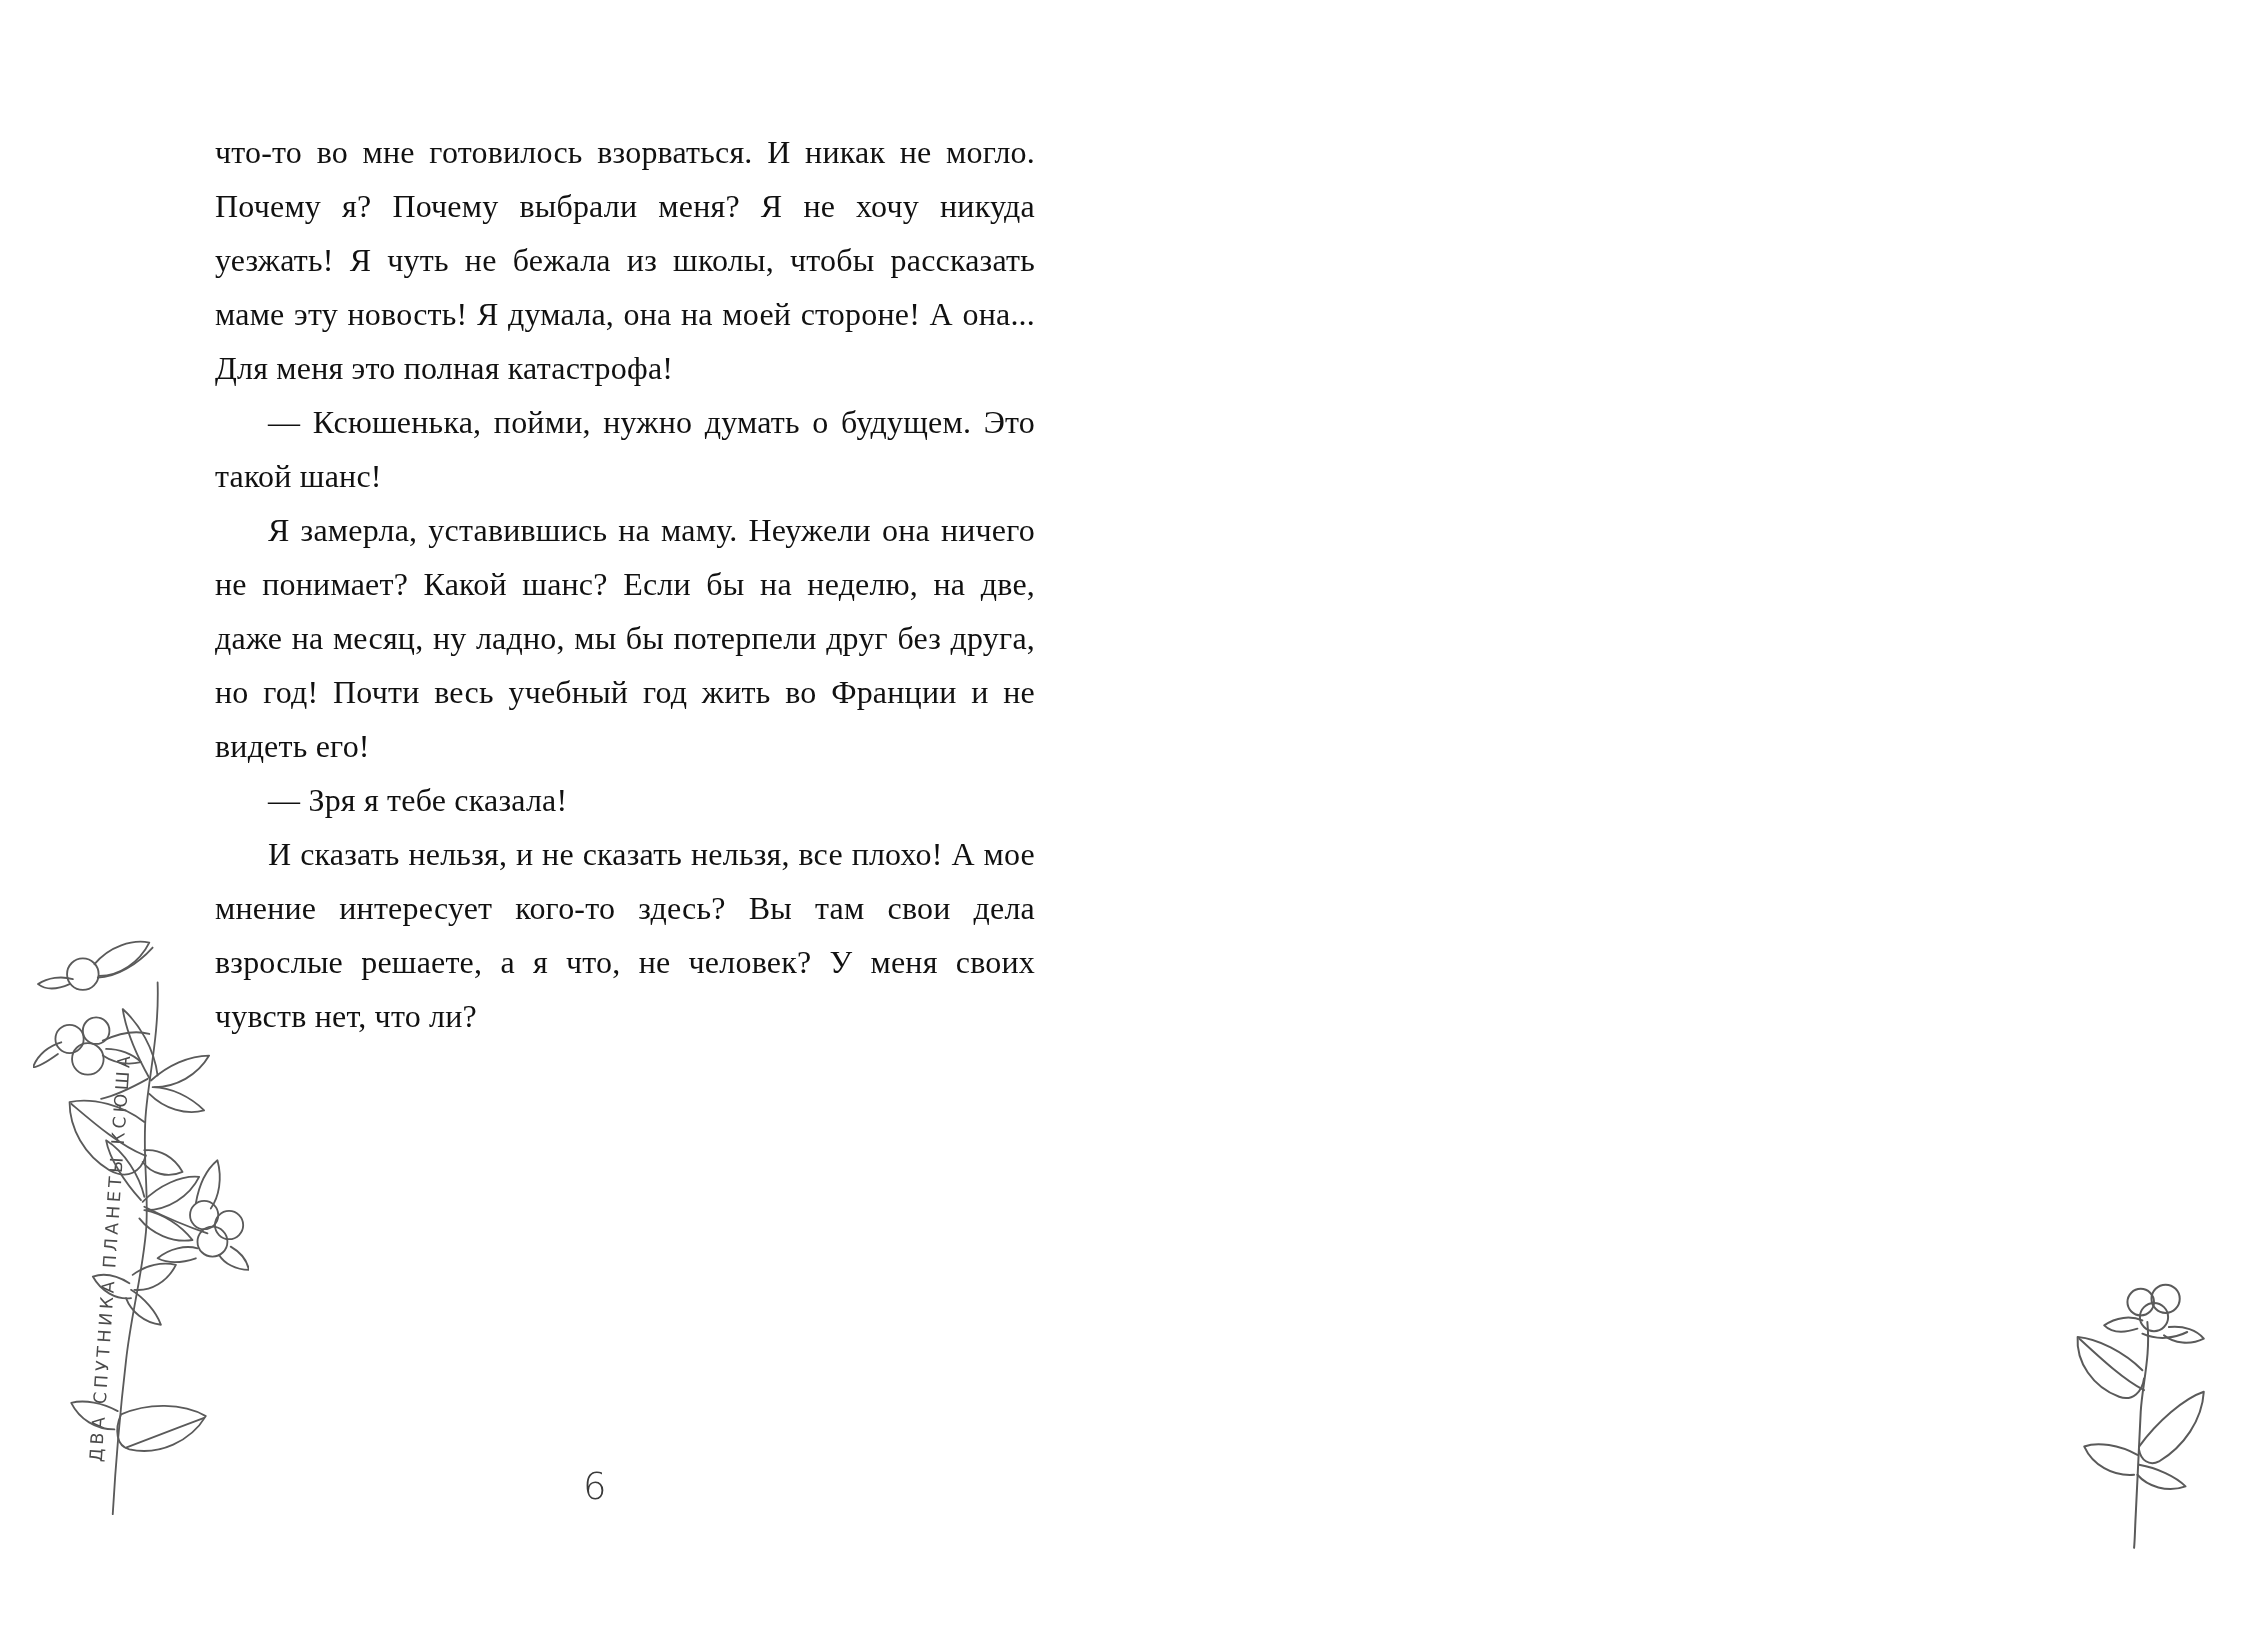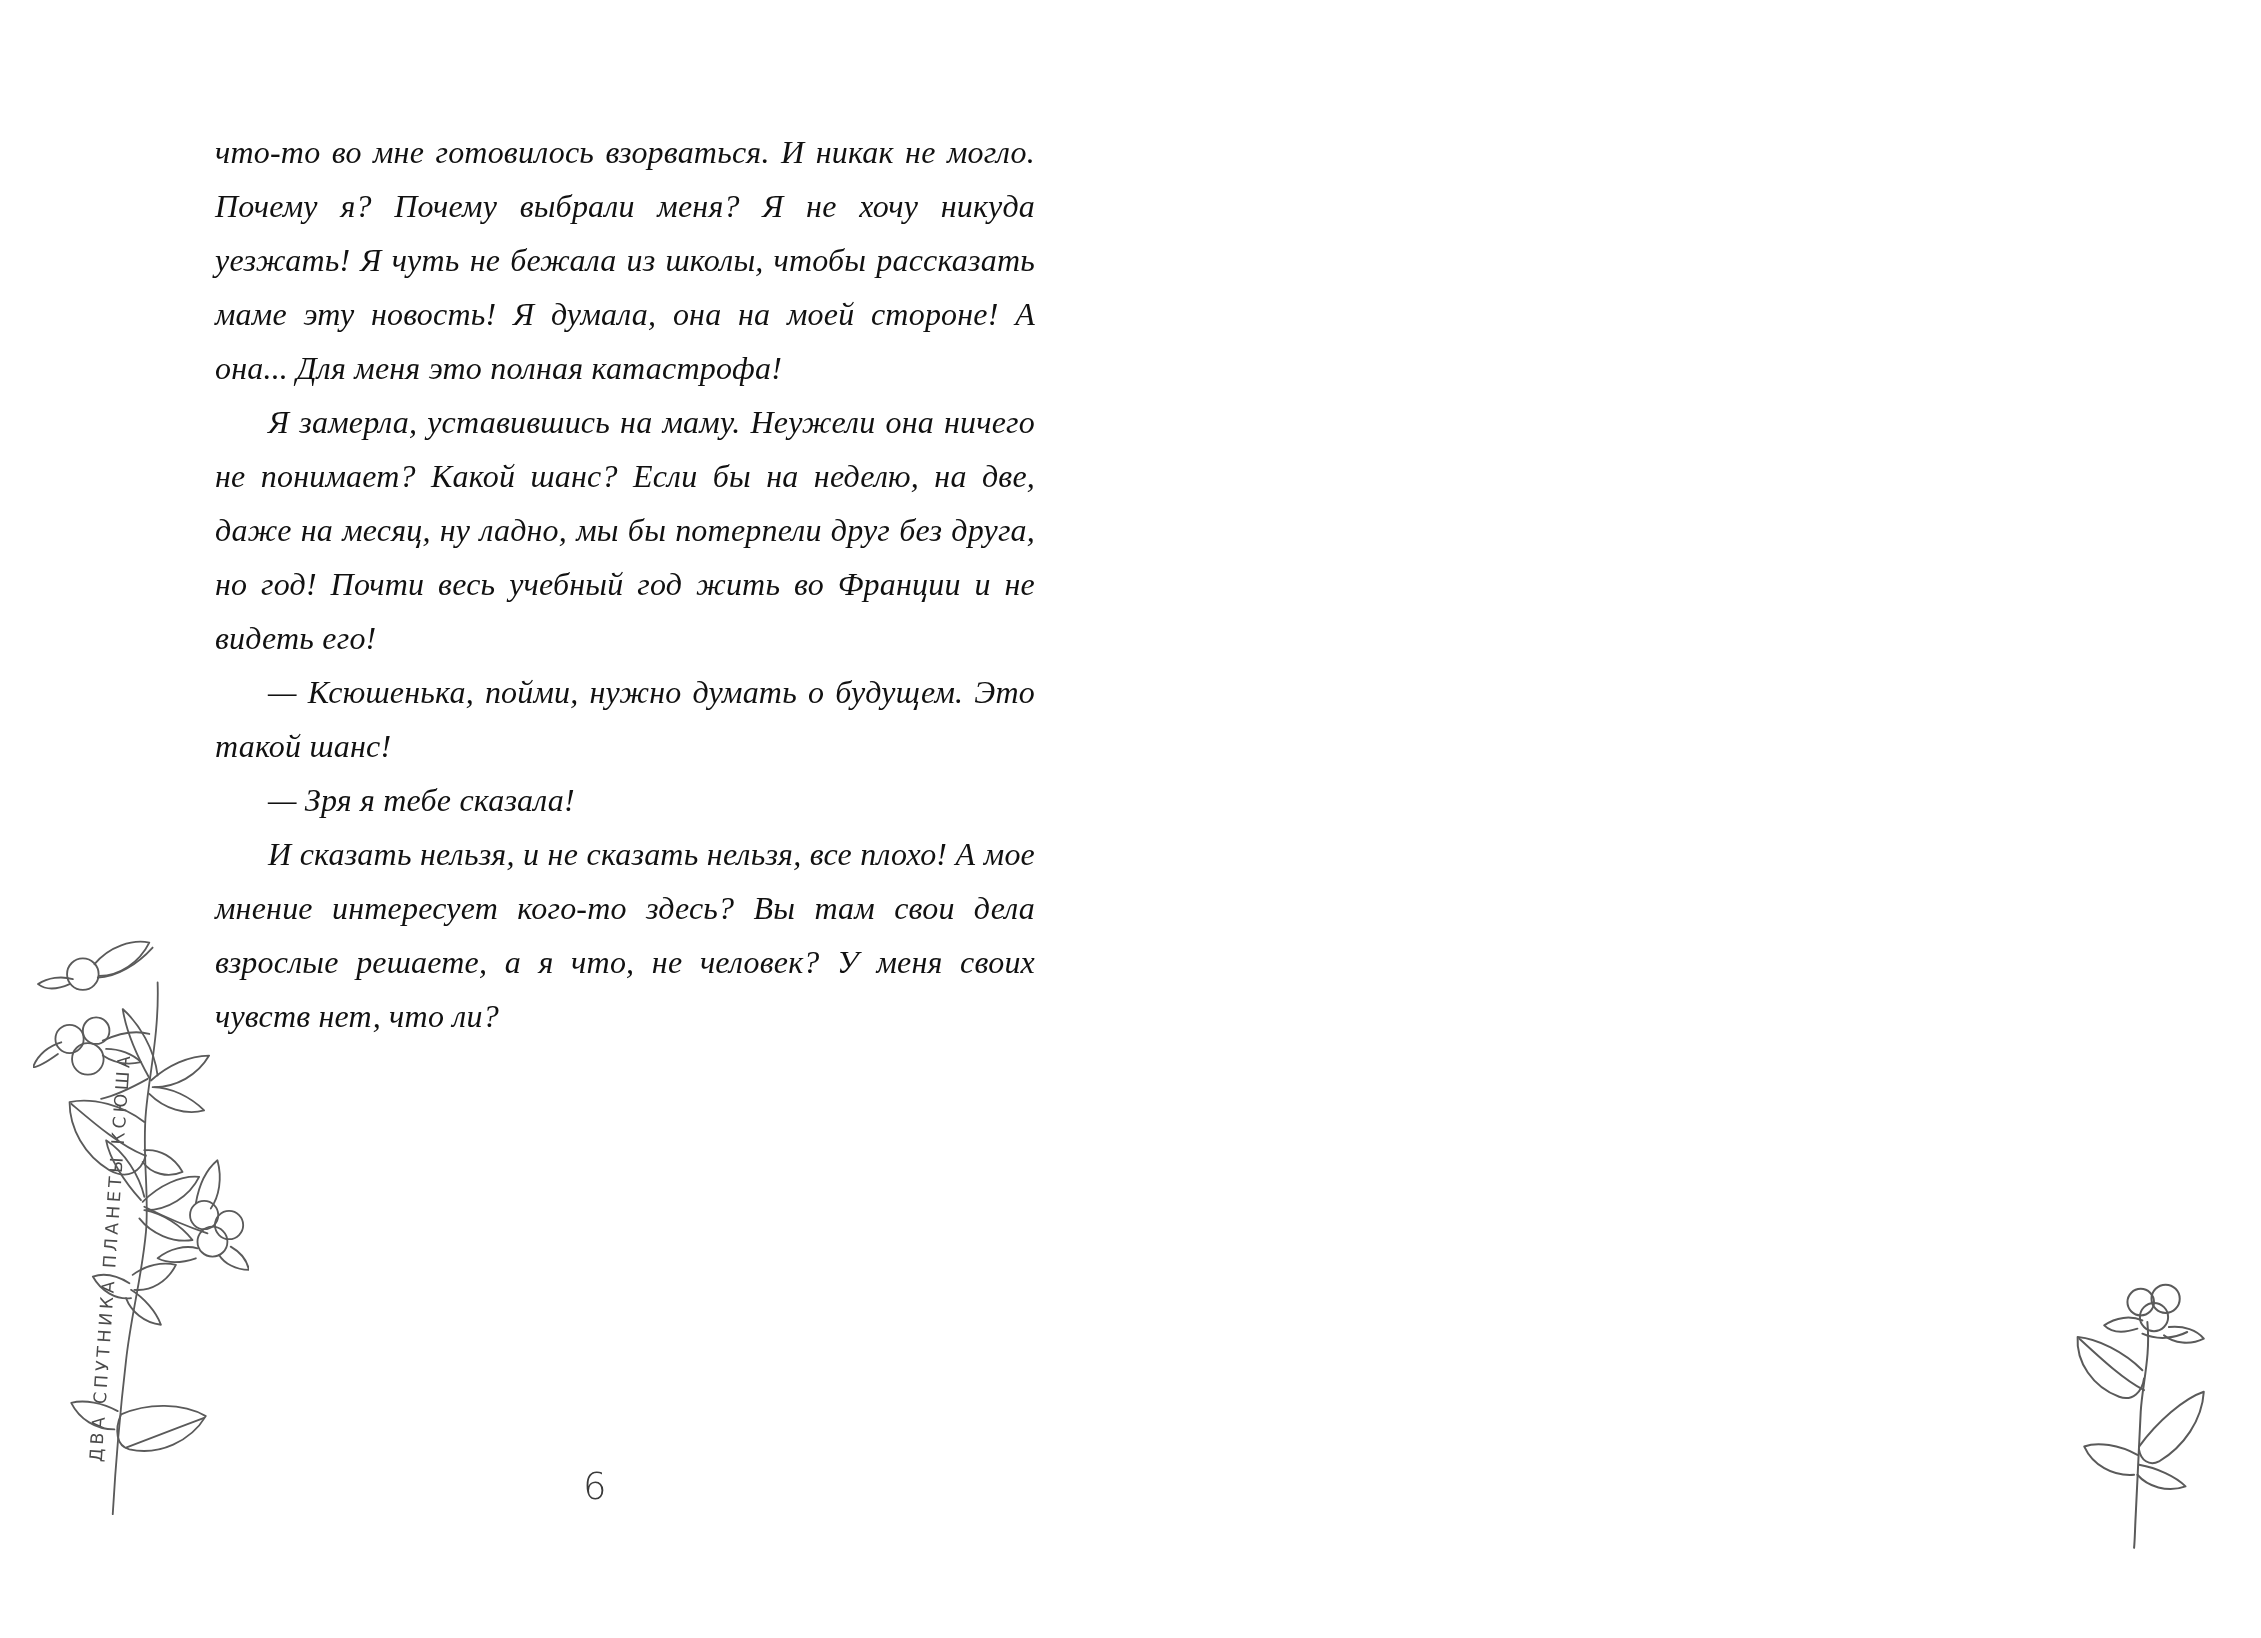"что-то во мне готовилось взорваться." .textcol p { font-style: italic -> none }
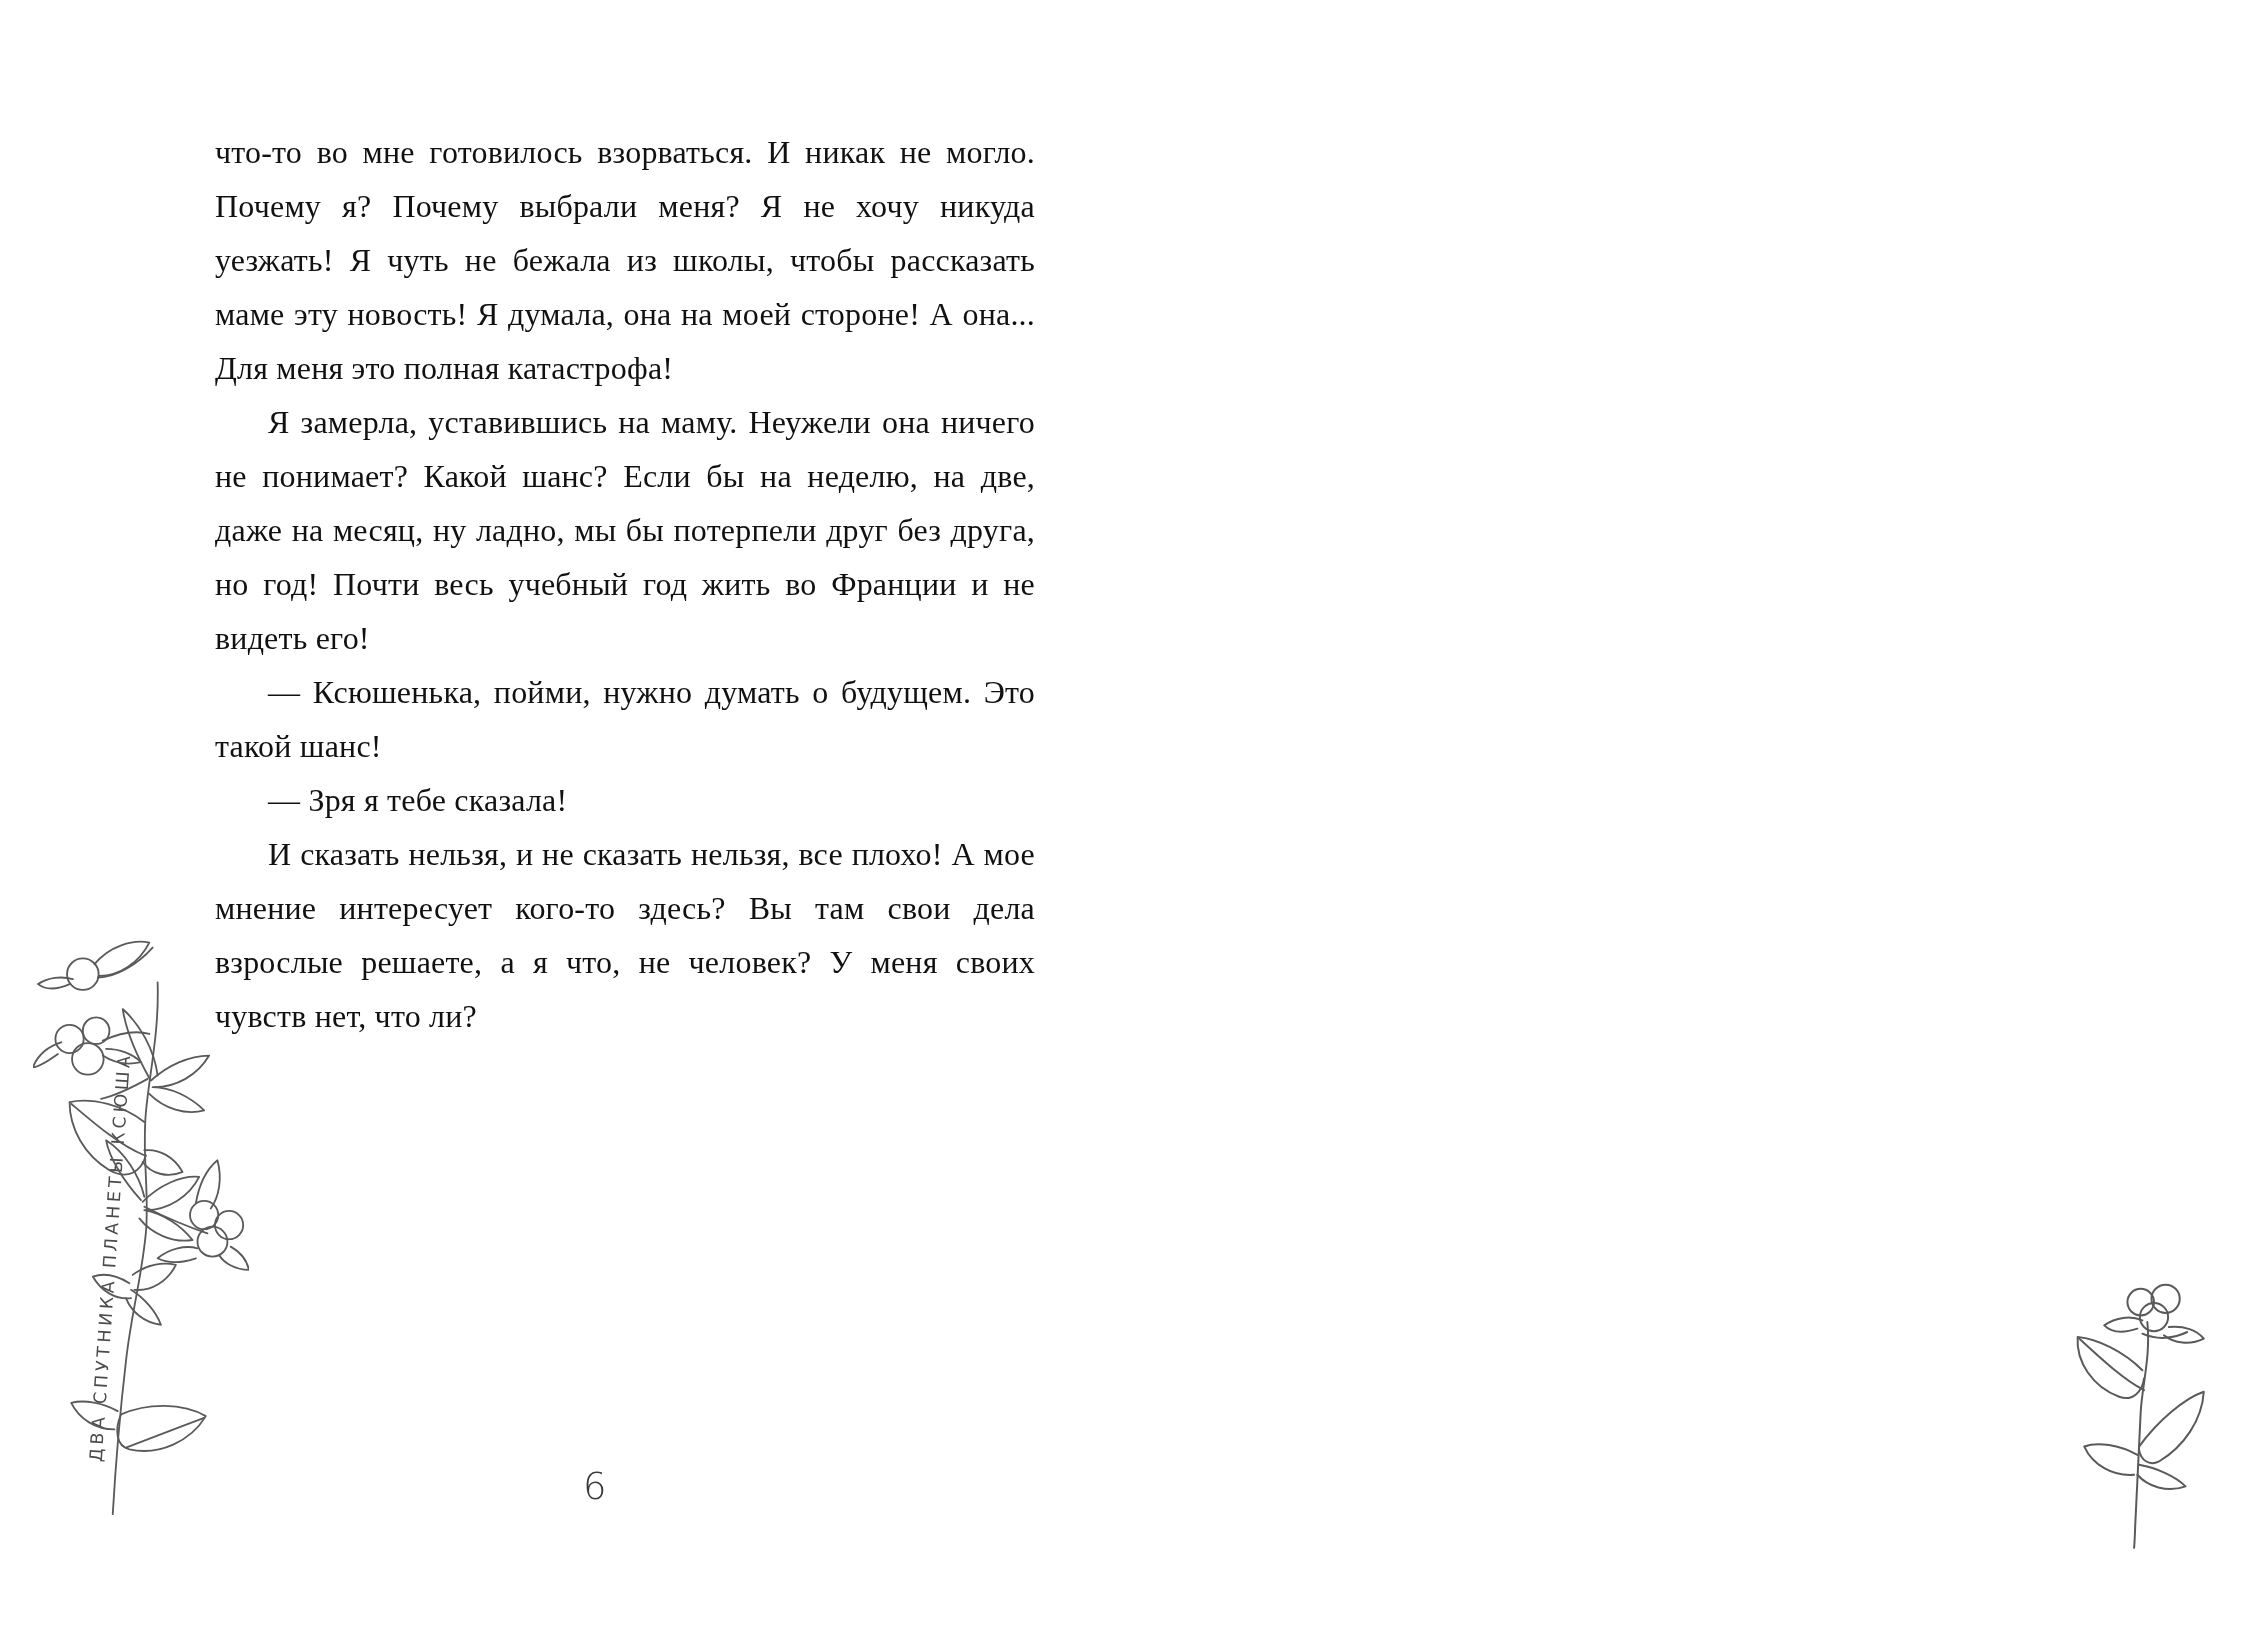"Я замерла, уставившись на маму." p.indent { order: before "— Ксюшенька, пойми, нужно думать" -> after "— Ксюшенька, пойми, нужно думать" }
